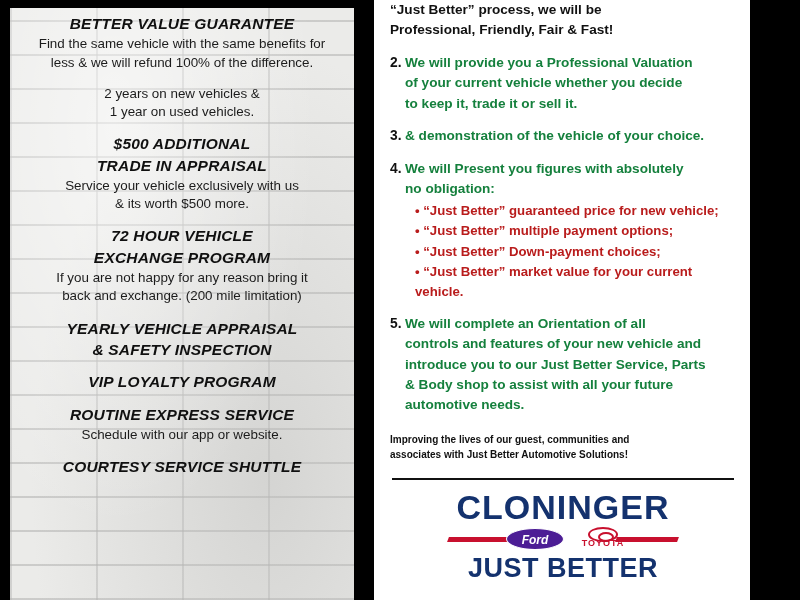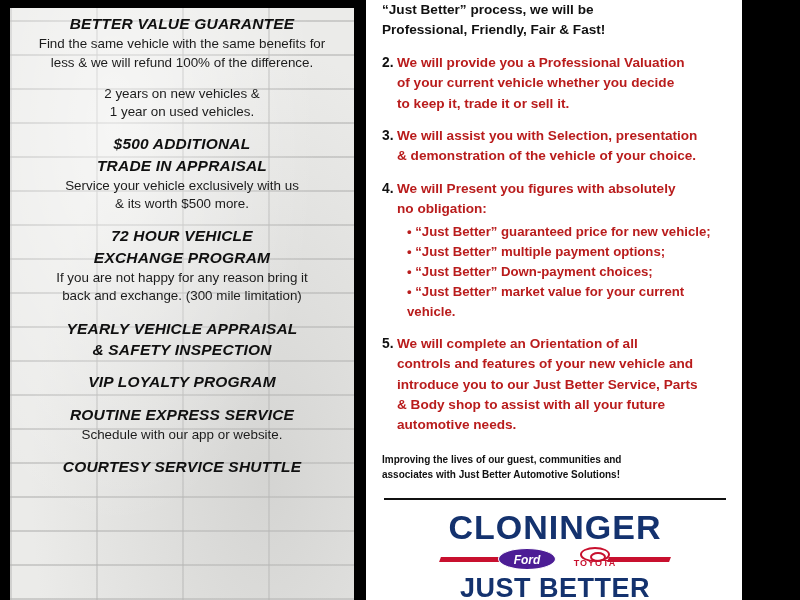"“Just Better” process, we will" .right-panel { margin-left: 12px -> 20px }
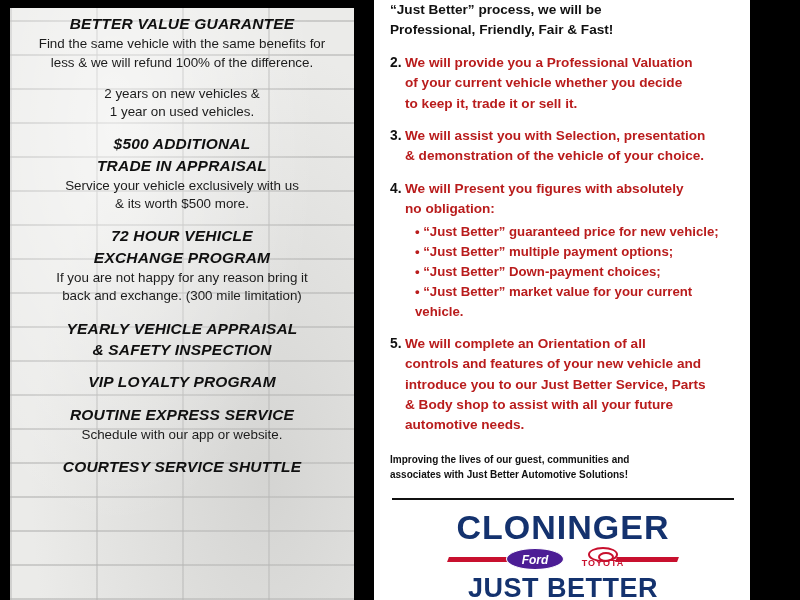"We will provide you a" .num-body { color: #b91c1c -> #15803d }
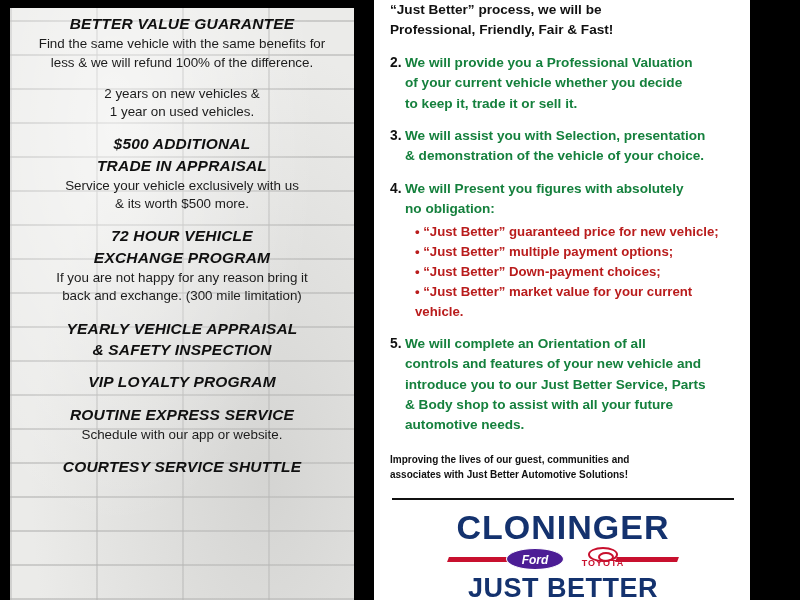"We will assist you with" div.num-body { html: <div>We will assist you with Selection, presentation</div> -> none }
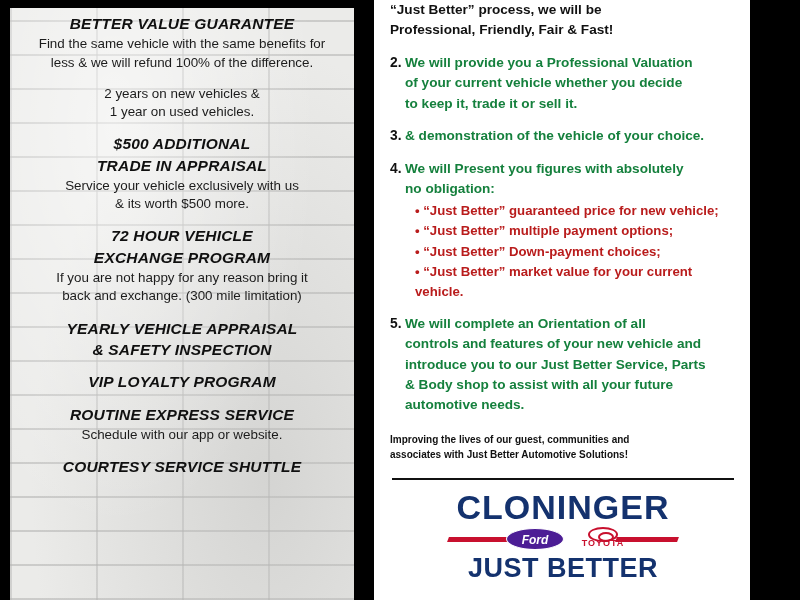"back and exchange. (300 mile" div.blk-line { text: 300 -> 200 }
